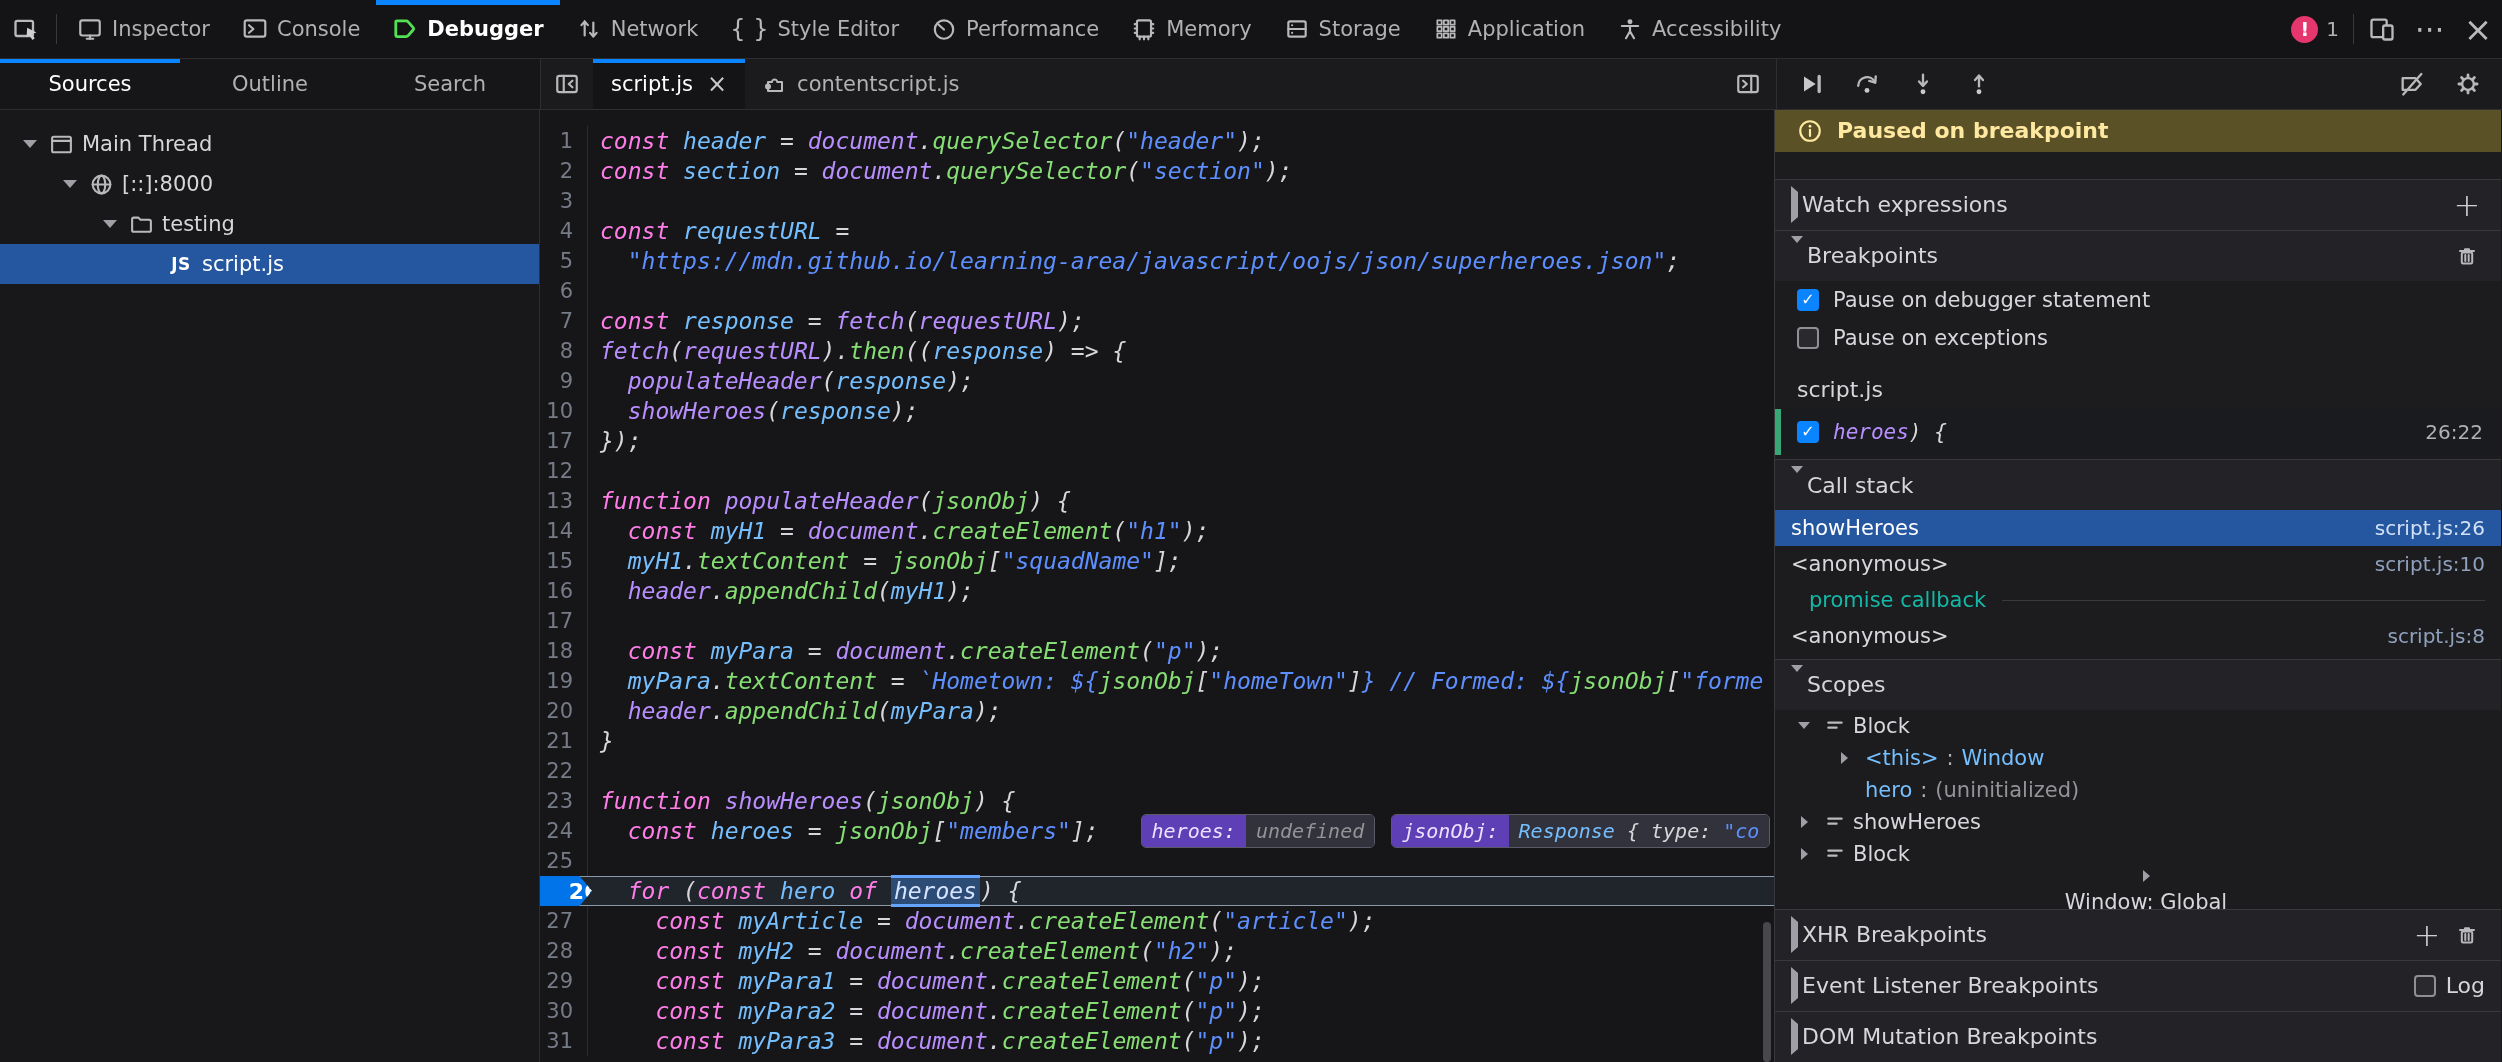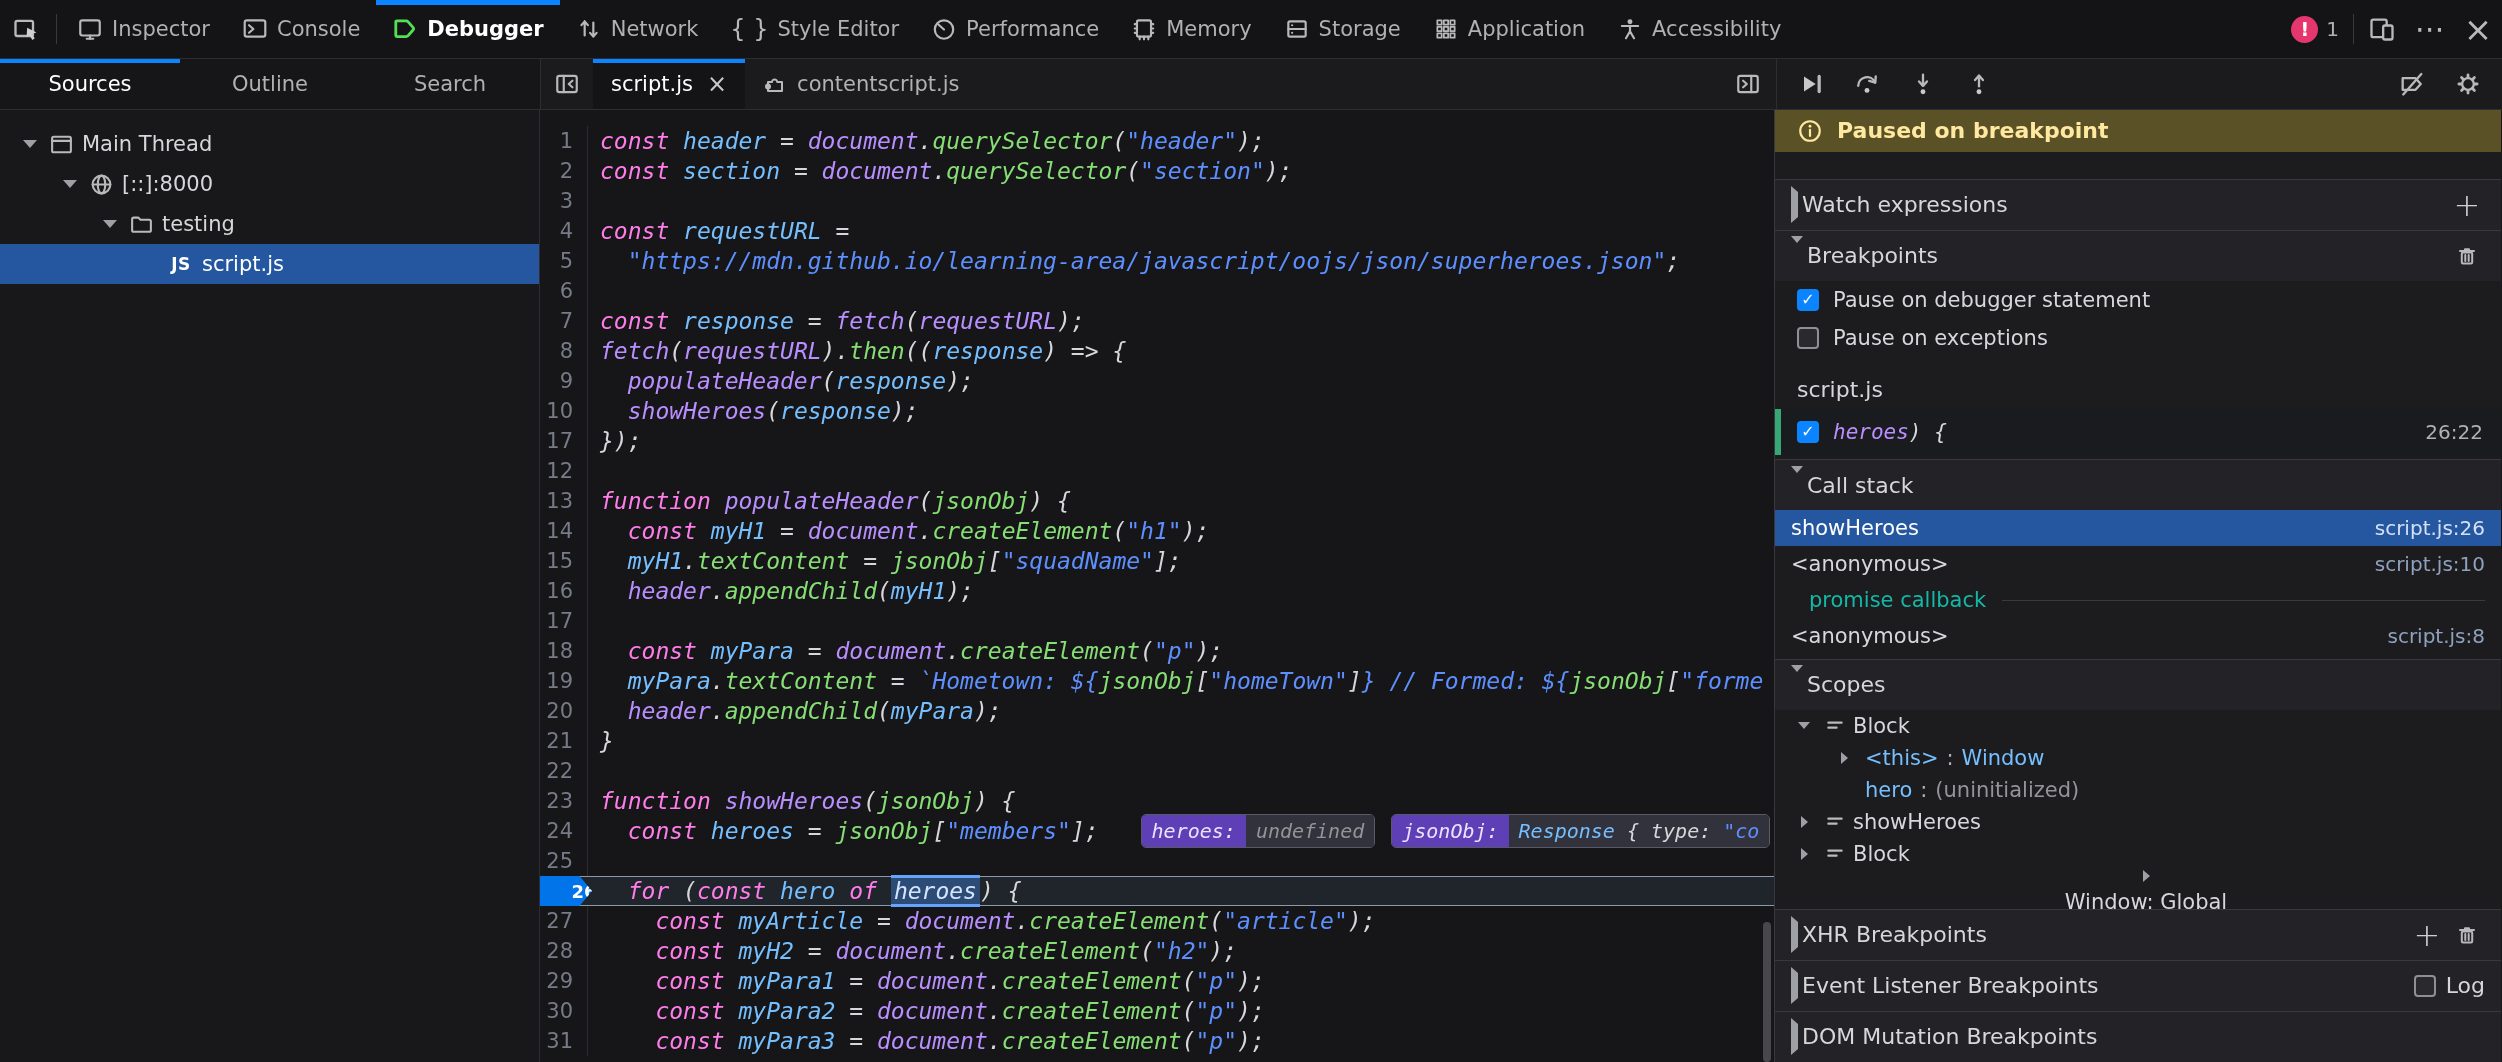"26" .pflag { font-size: 18px -> 22px }
